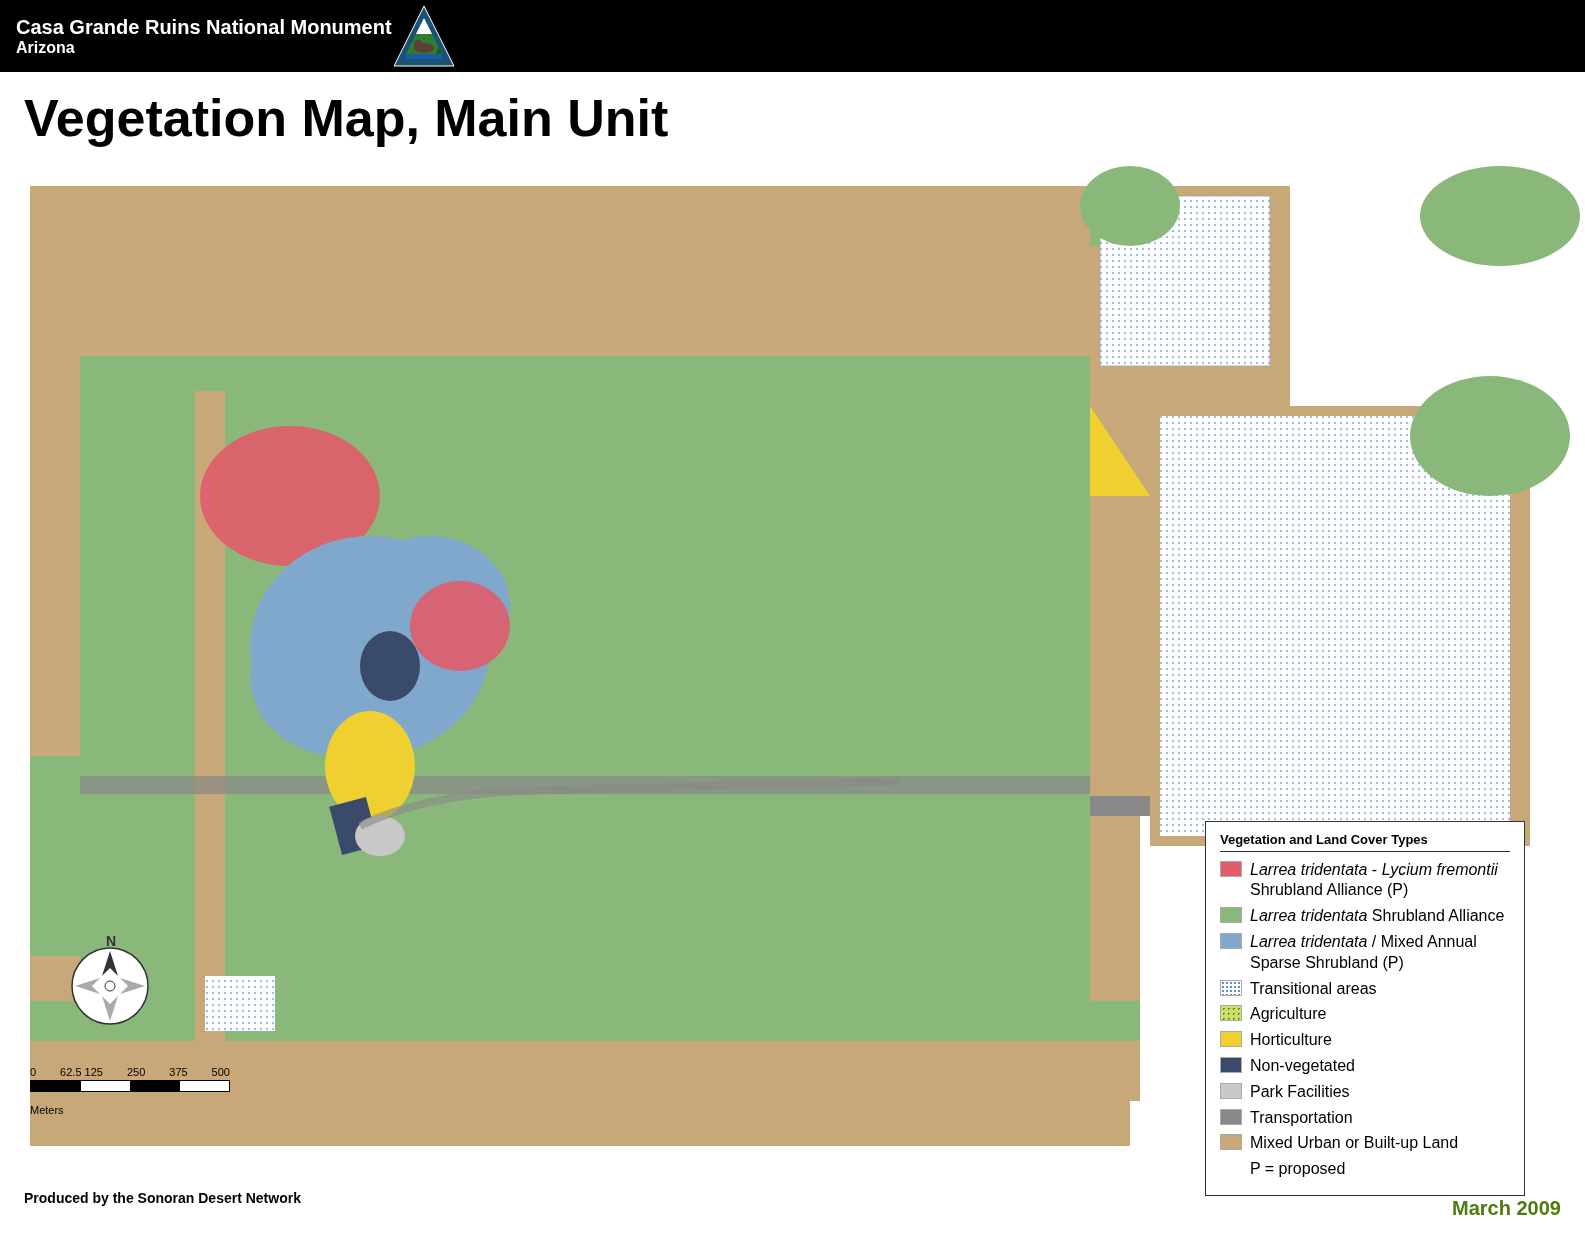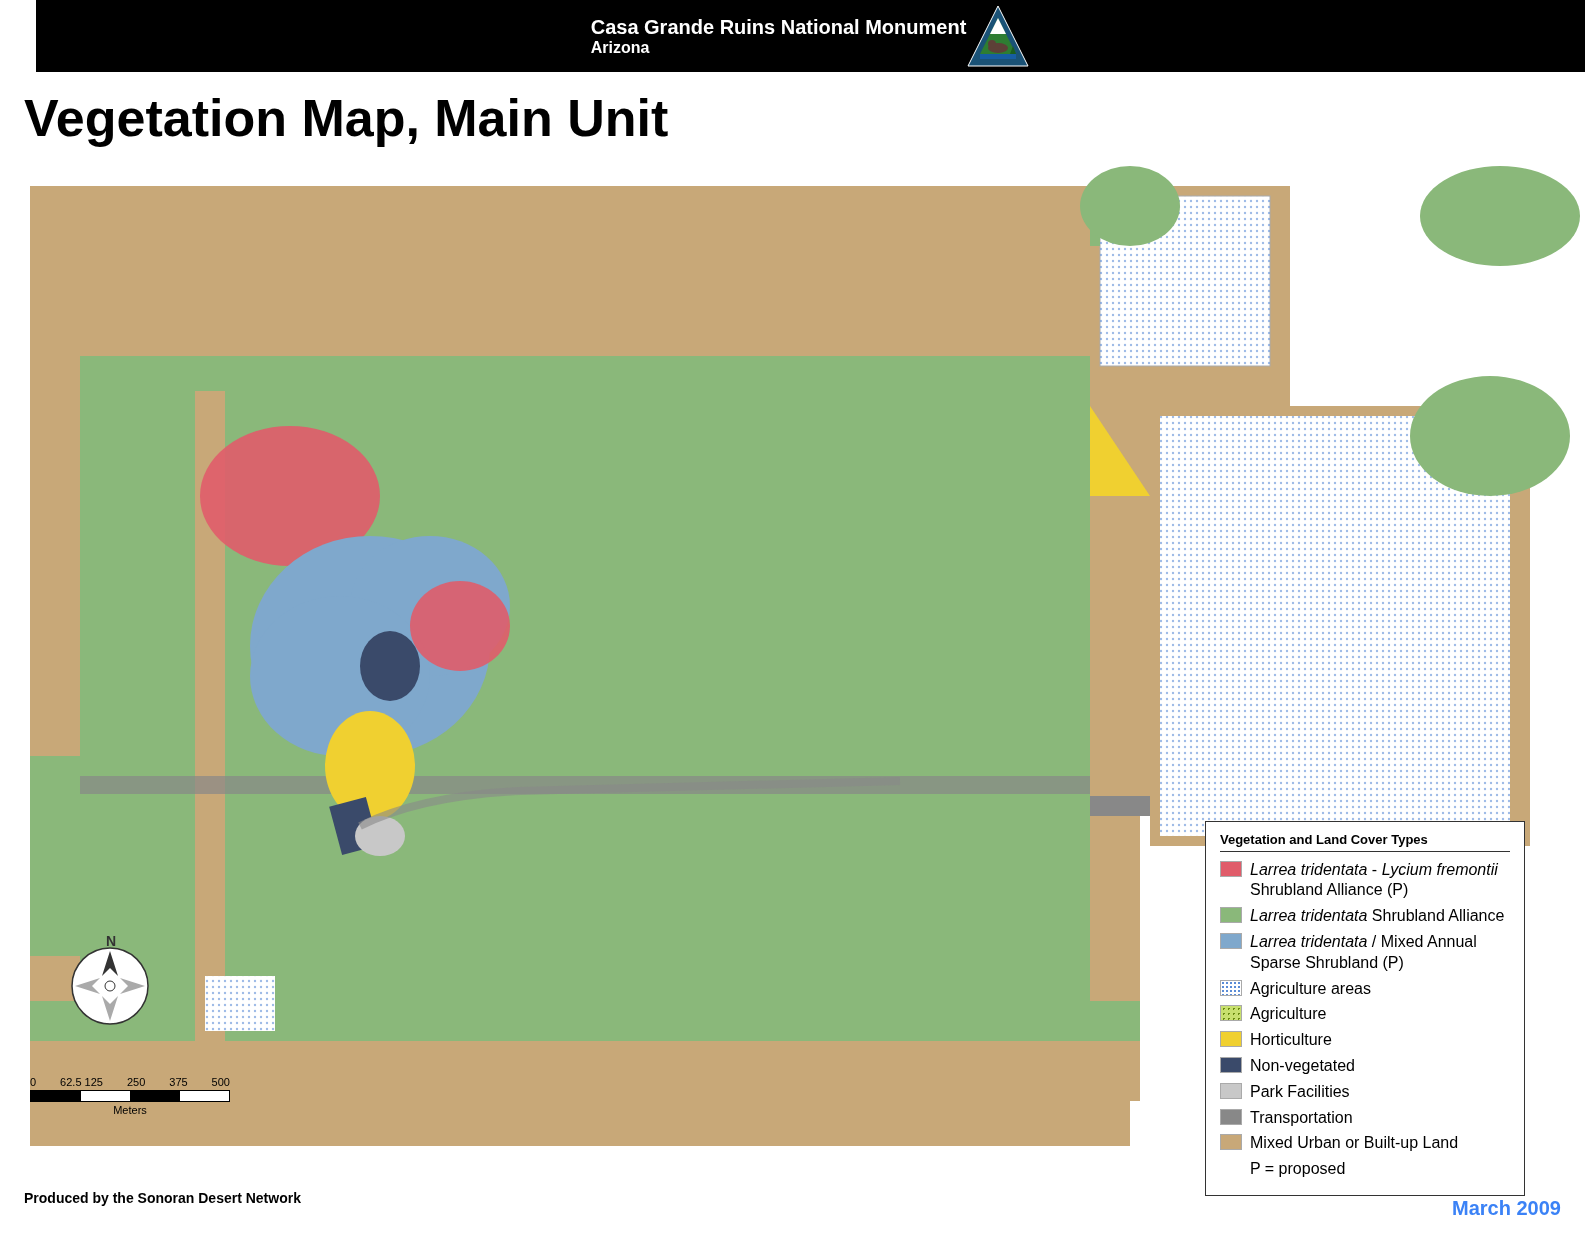"Casa Grande Ruins National Monument" .header { justify-content: center -> flex-start; margin-left: 36px -> none }
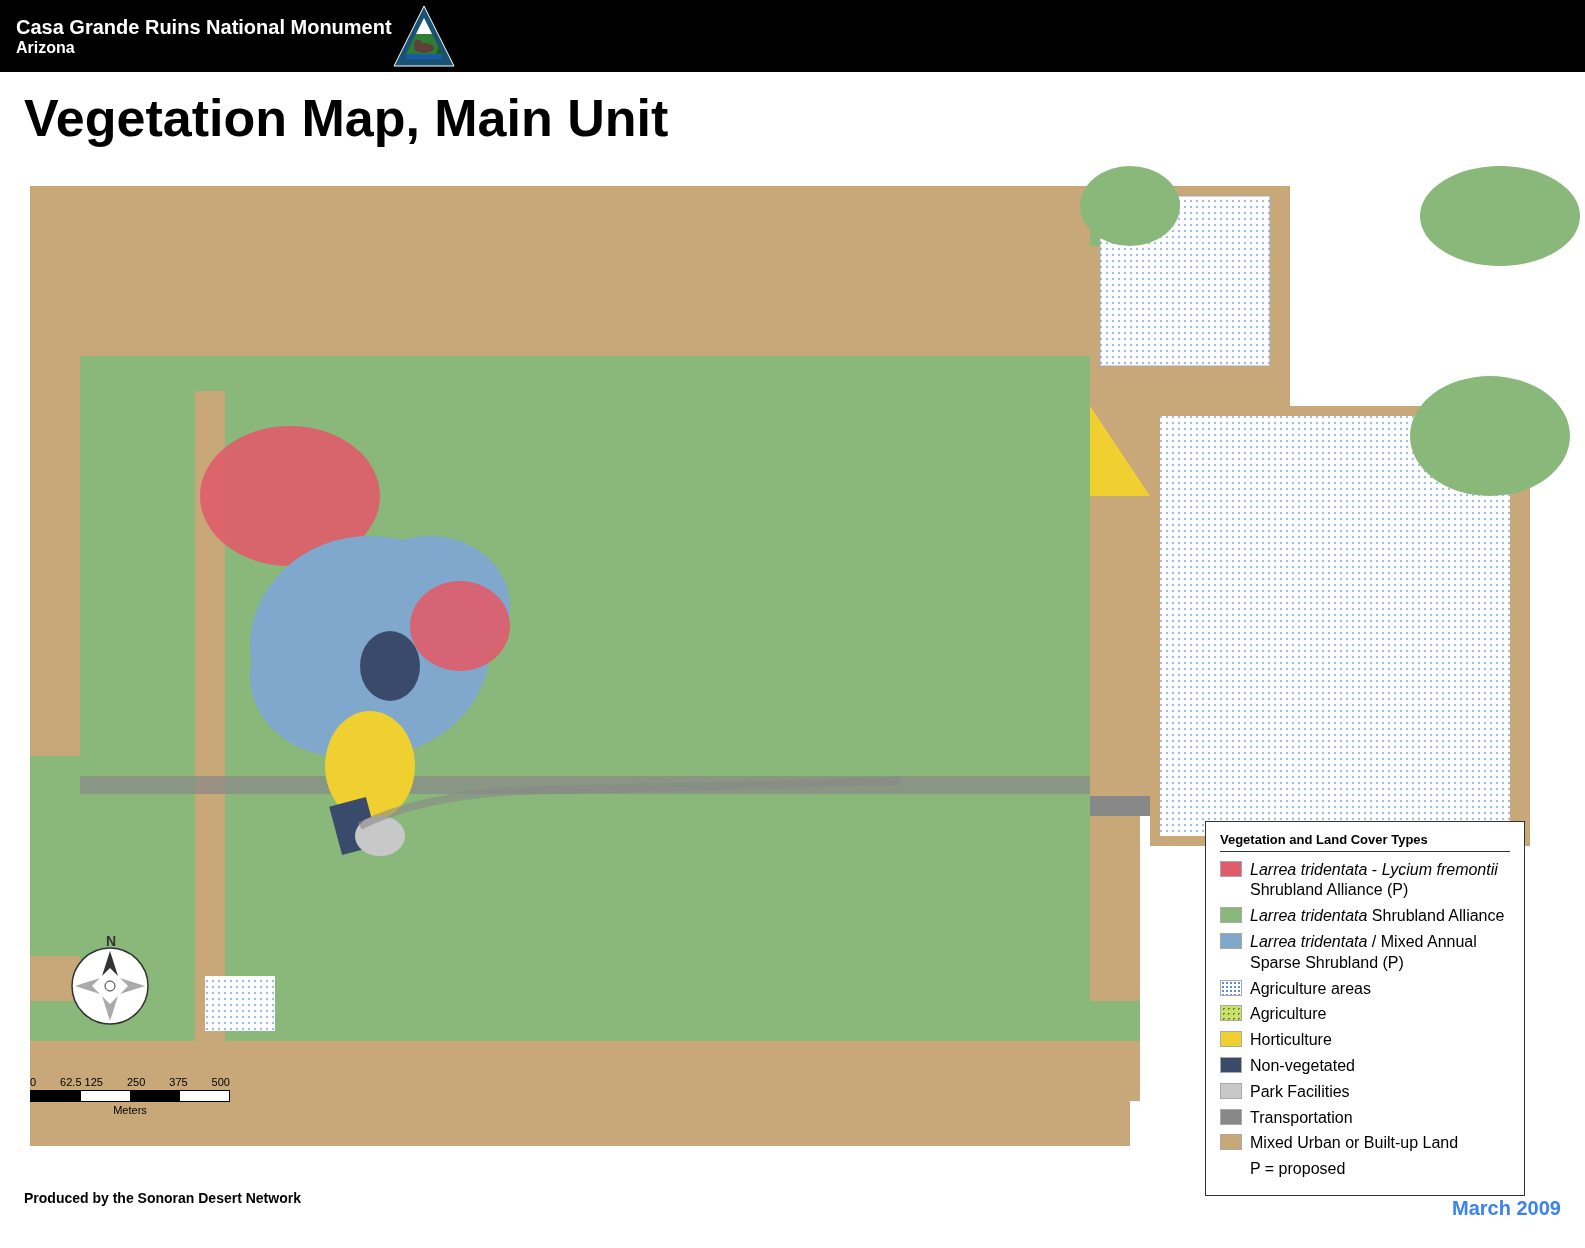"Agriculture areas" div.legend-label { text: Agriculture -> Transitional }
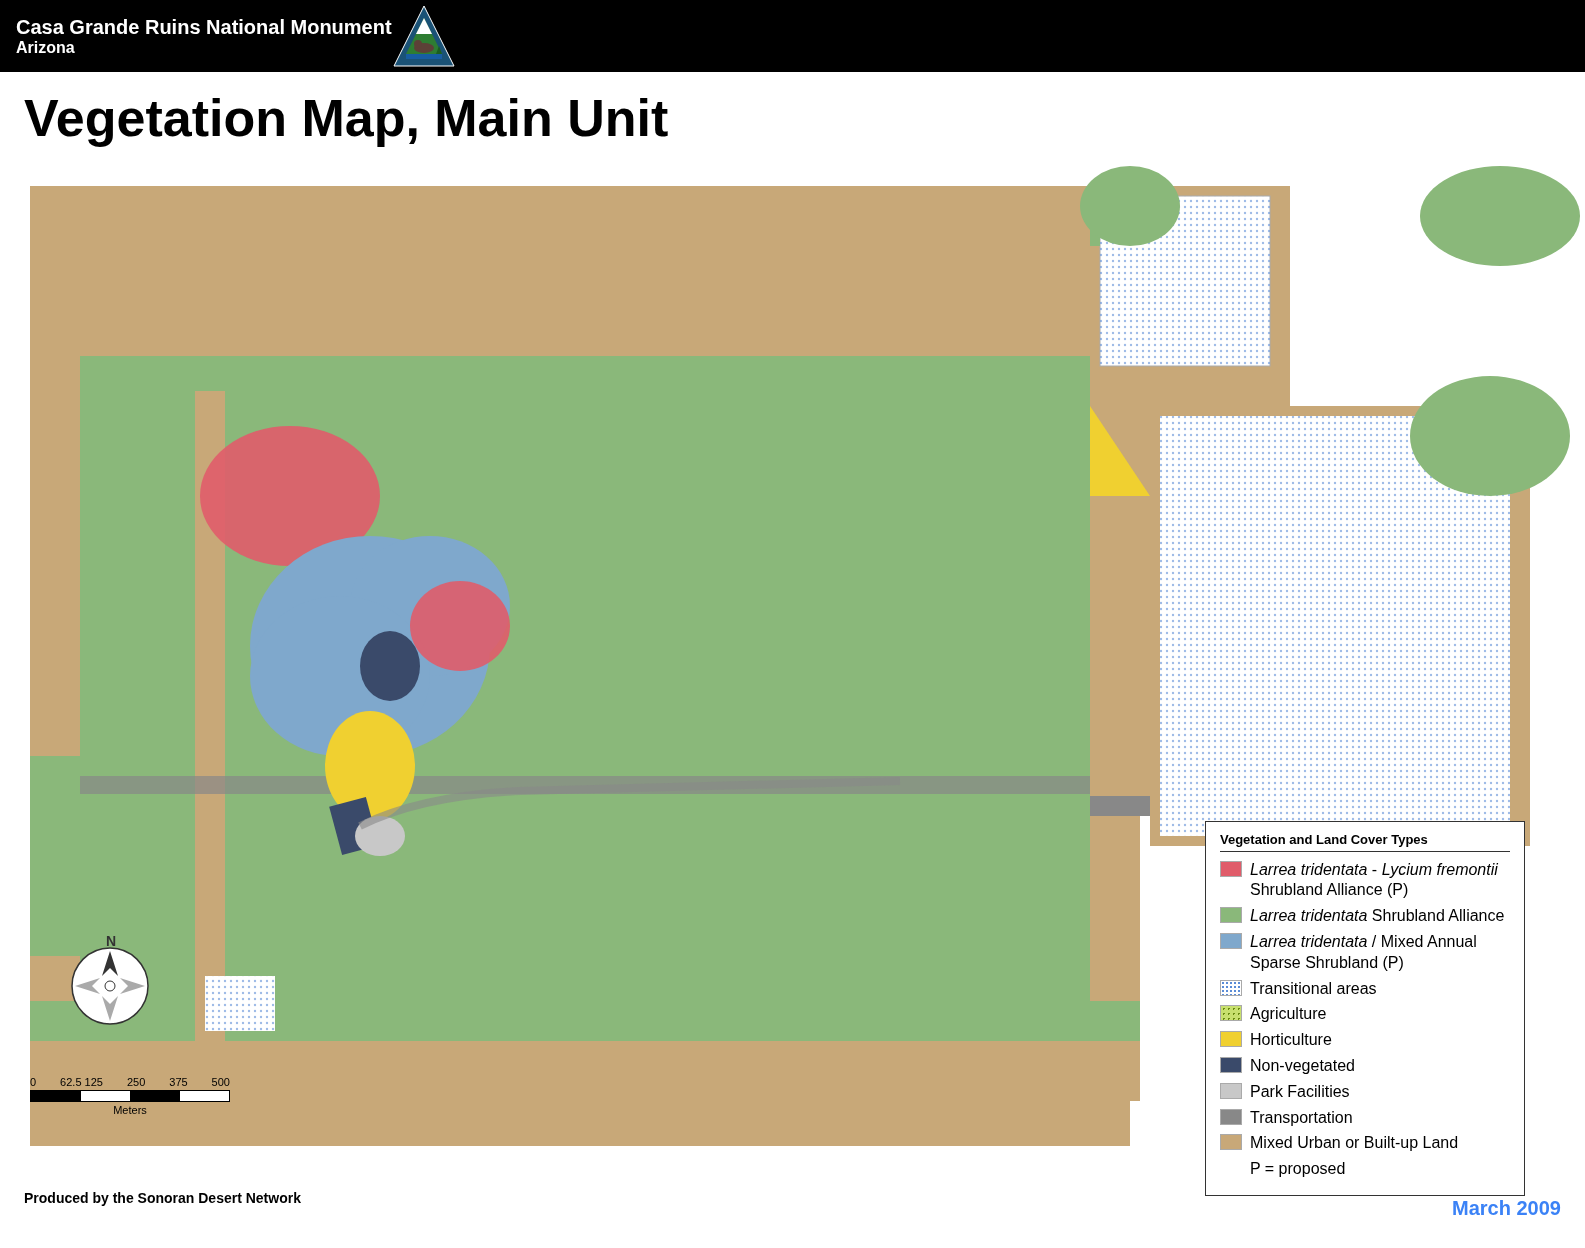"Meters" .scale-label { margin-top: 2px -> 12px; text-align: center -> left }
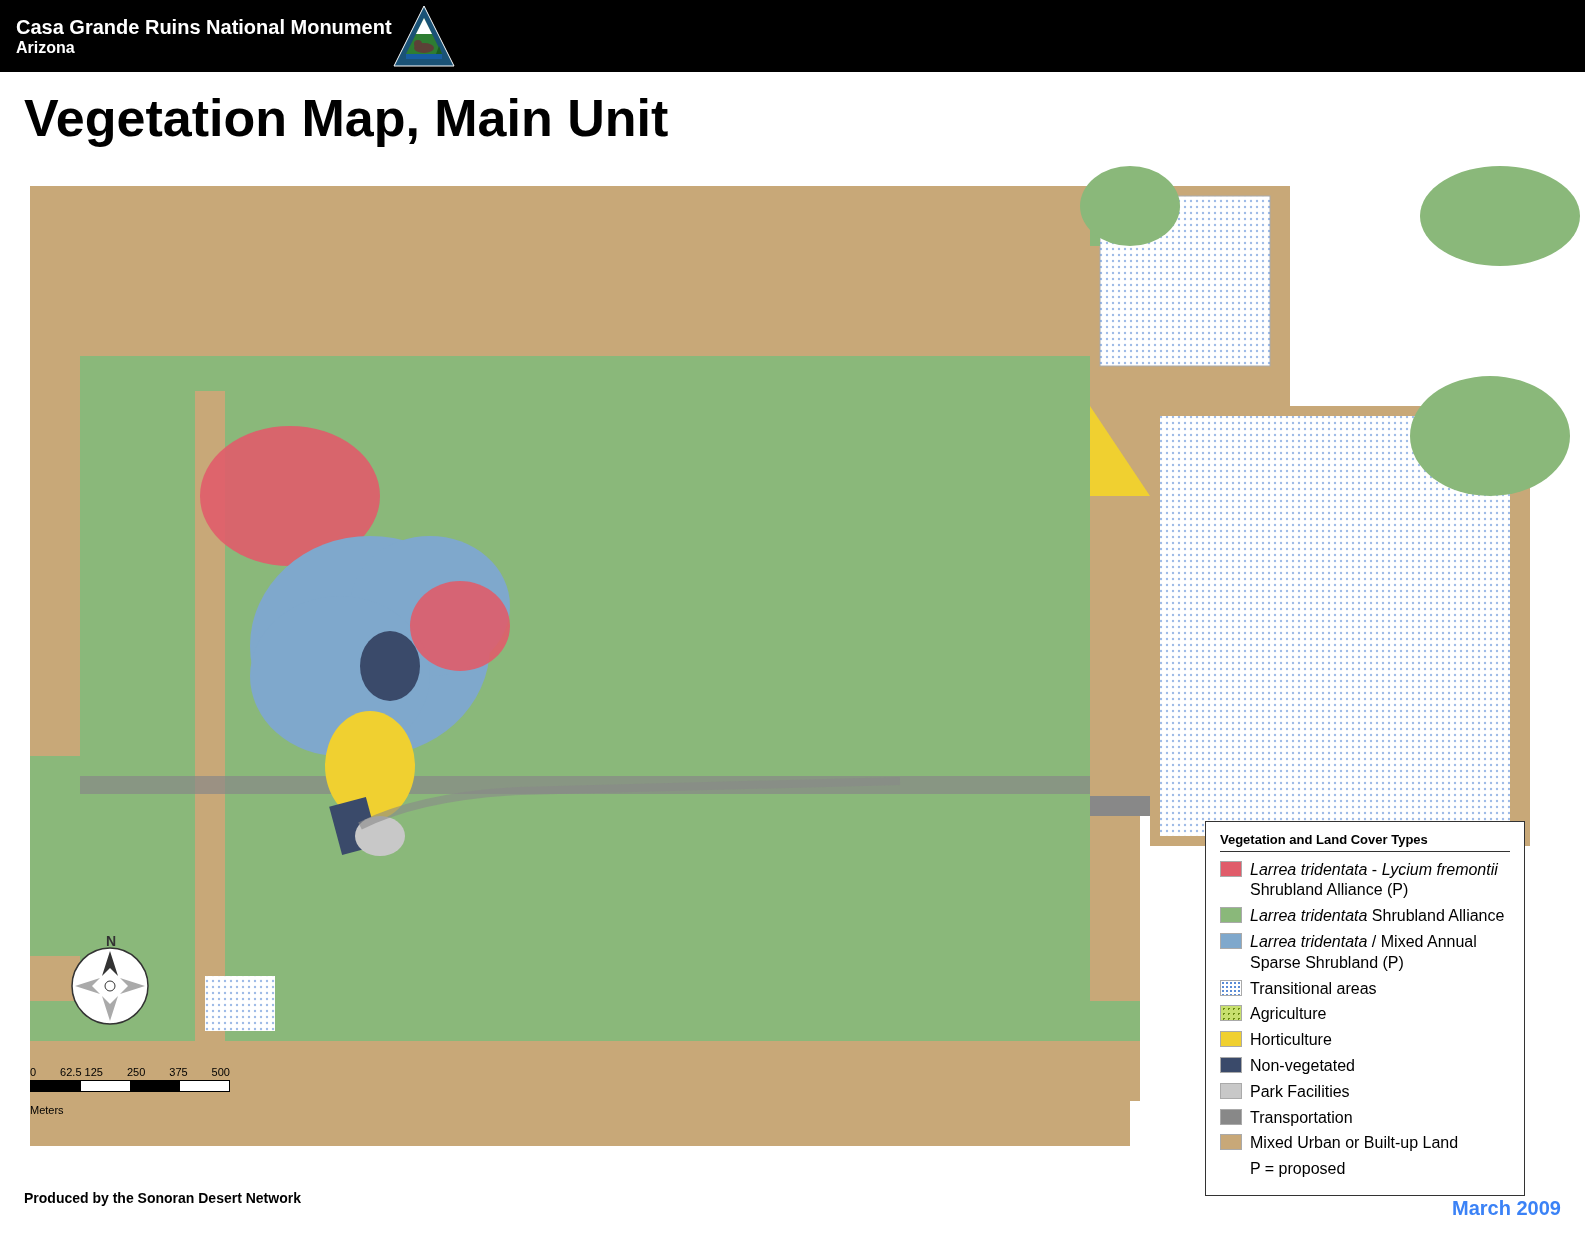"March 2009" .date-label { color: #3b82f6 -> #4d7c0f }
